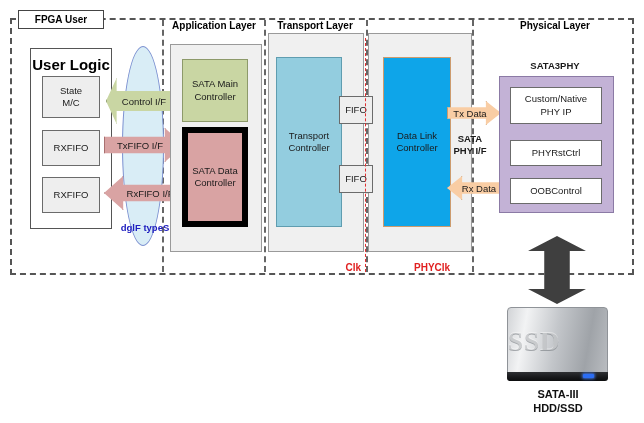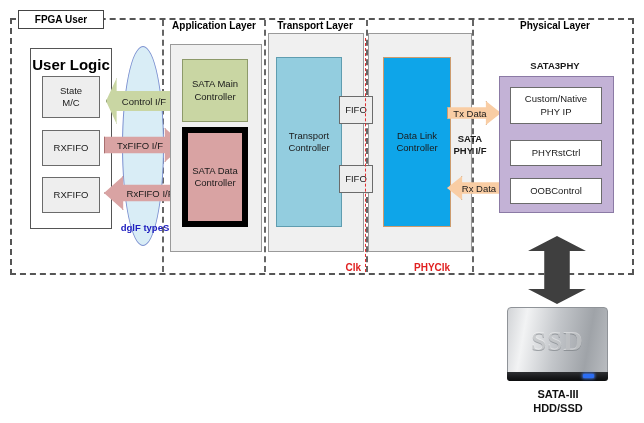"SSD" .ssd-emboss { text-align: center -> none }
